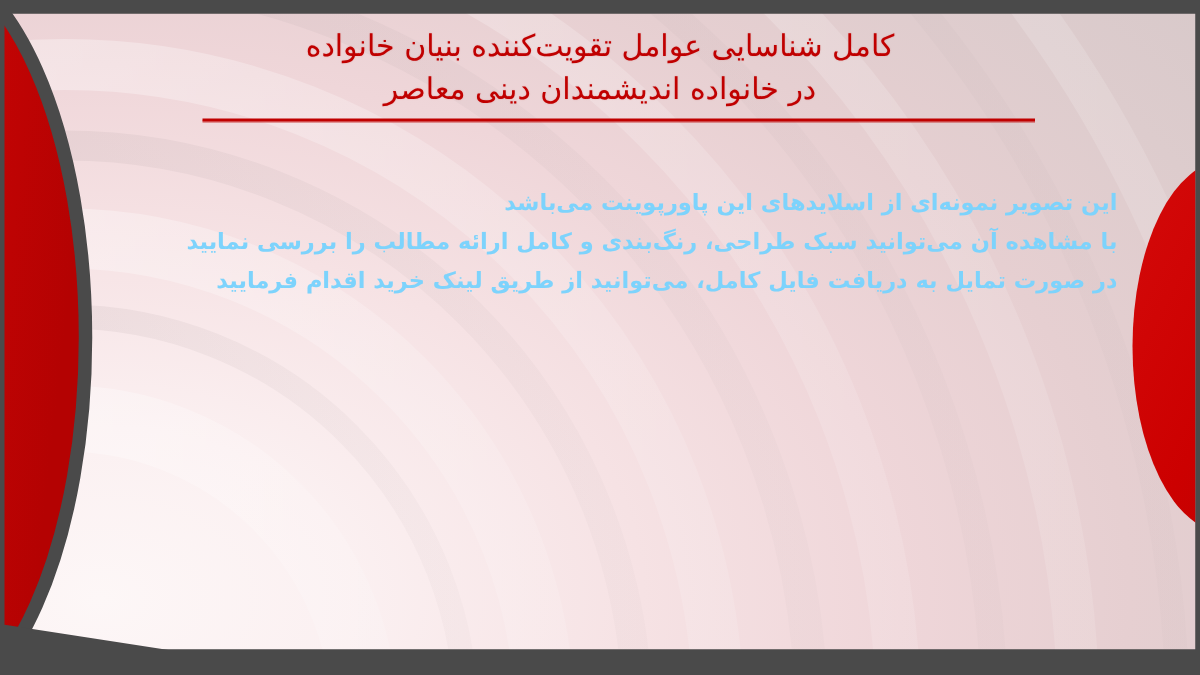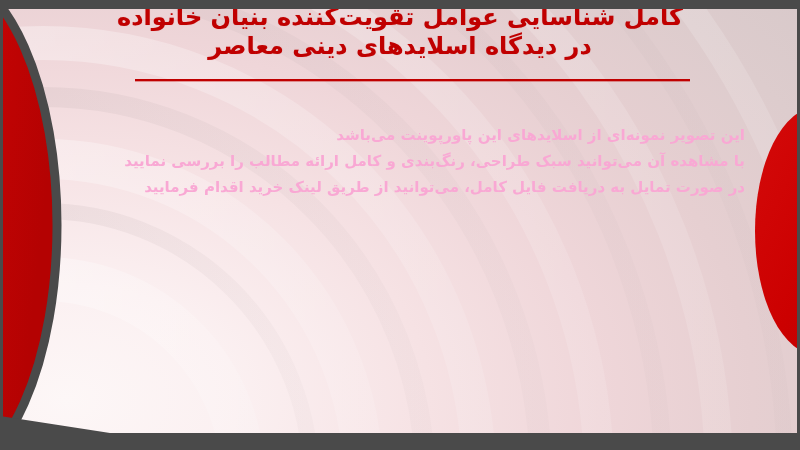"کامل شناسایی عوامل تقویت‌کننده بنیان" .title-block { font-size: 24px -> 20px; font-weight: 700 -> 400; top: 3px -> 16px }
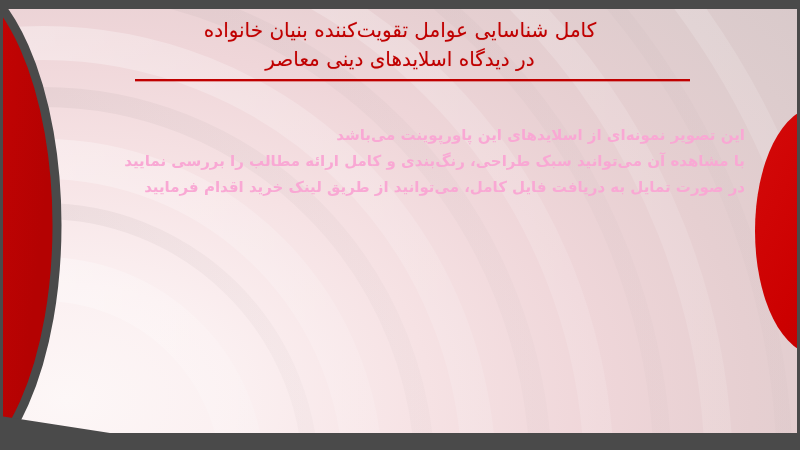"در دیدگاه اسلایدهای دینی معاصر" div.title-line { text: دیدگاه اسلایدهای -> خانواده اندیشمندان }
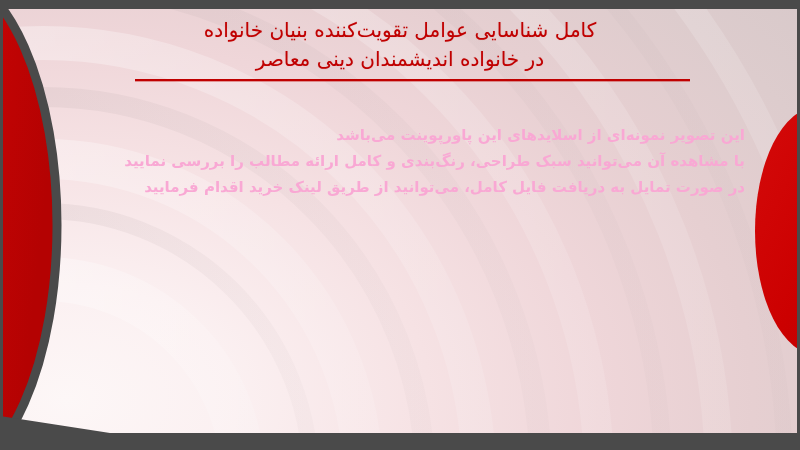"این تصویر نمونه‌ای از اسلایدهای" .body-block { color: #f9a8d4 -> #7dd3fc }
